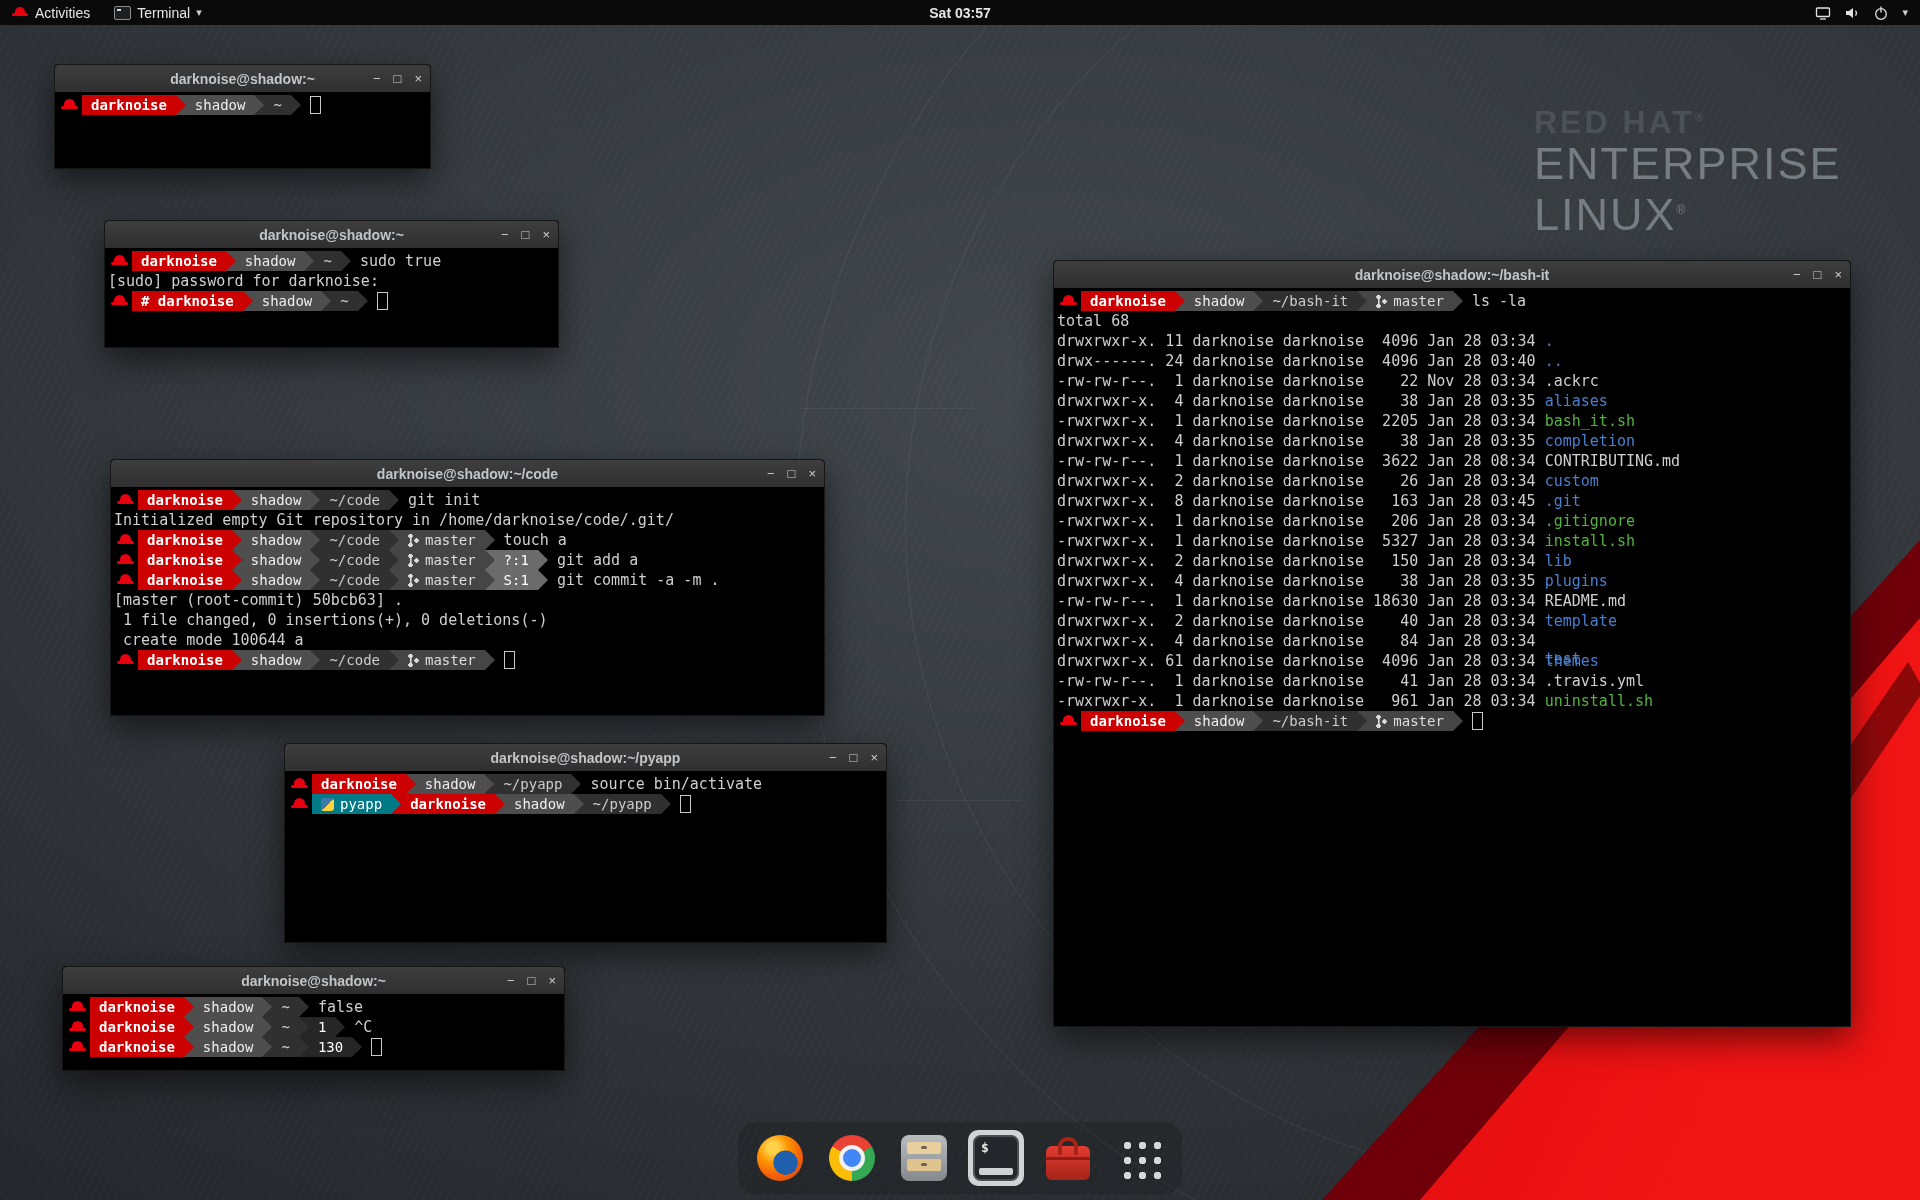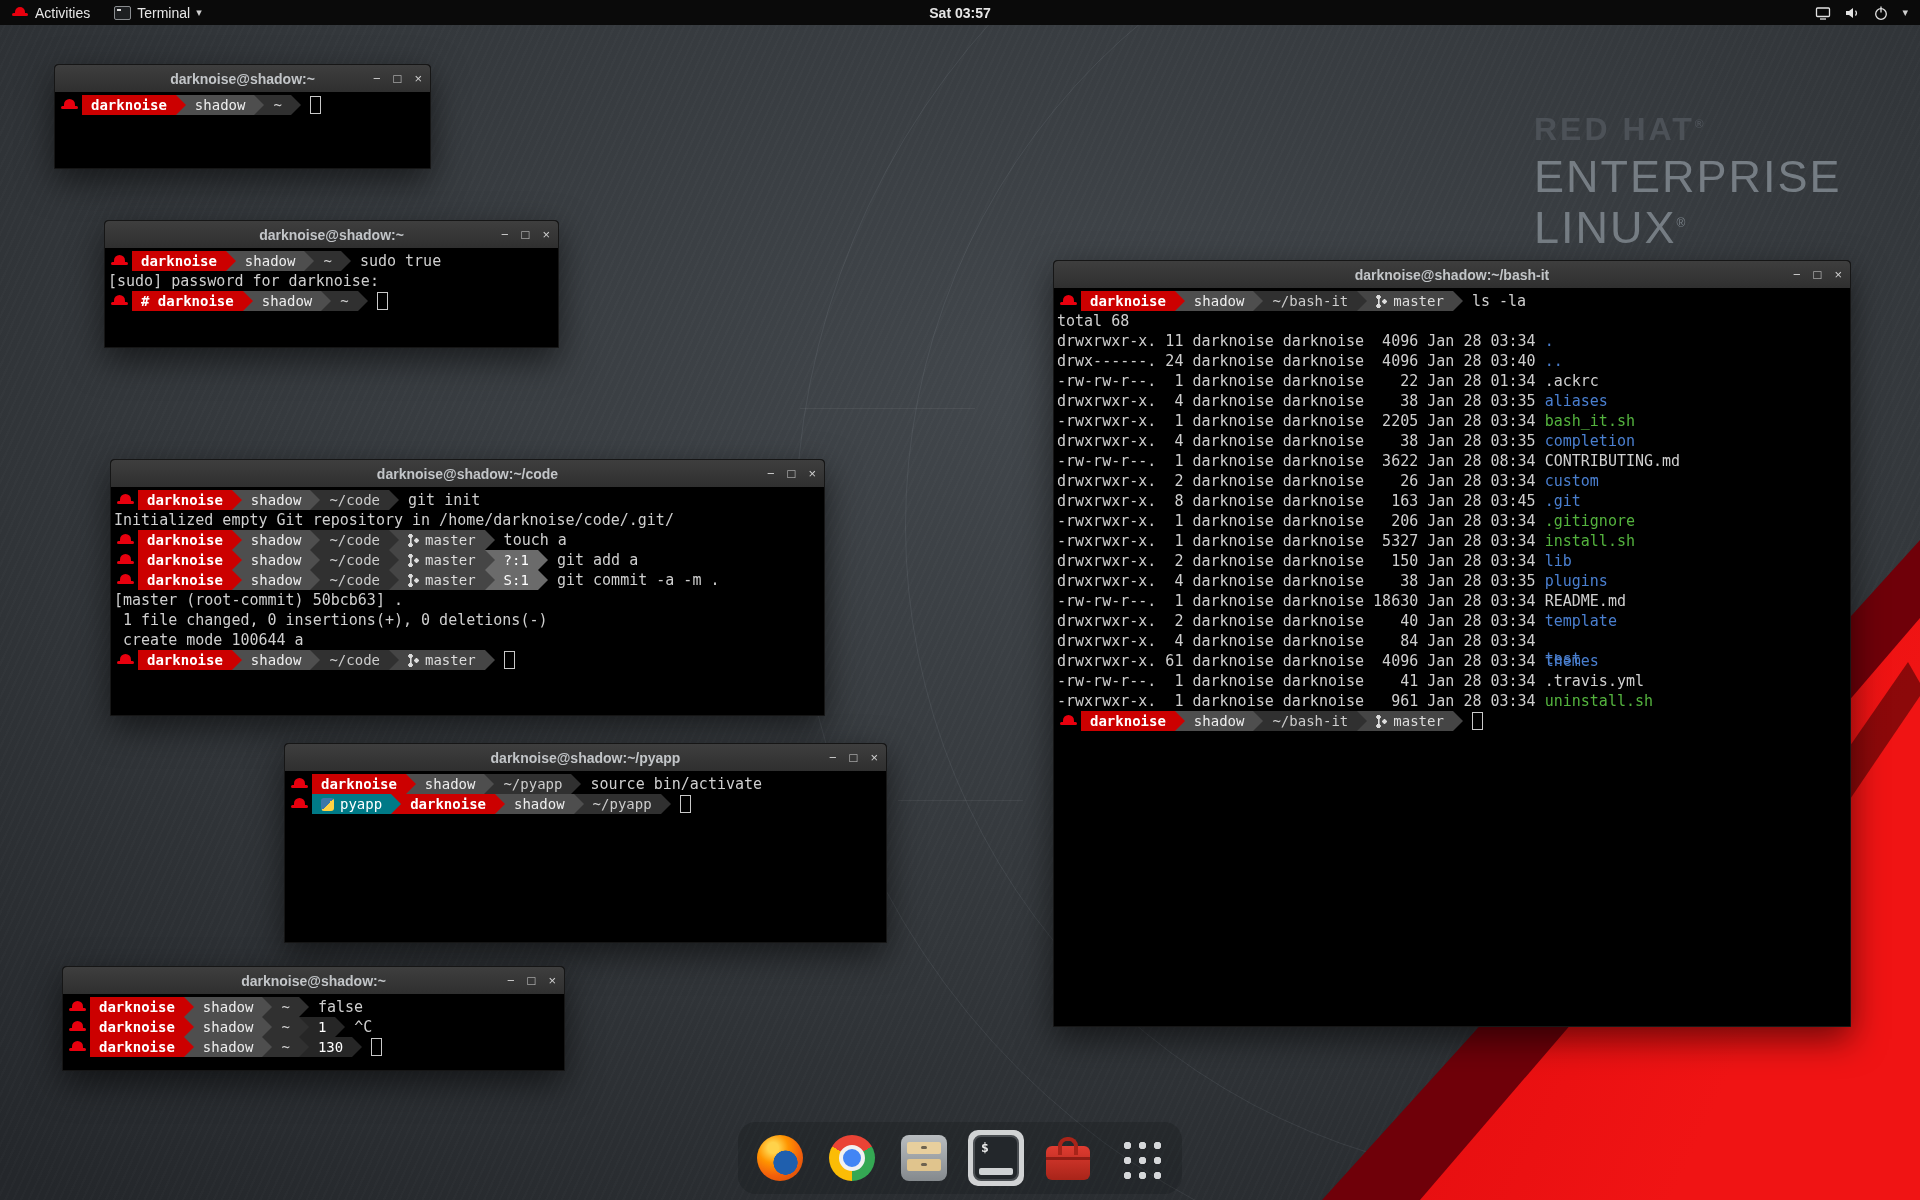"RED HAT®" .b-redhat { line-height: 48px -> 35px }
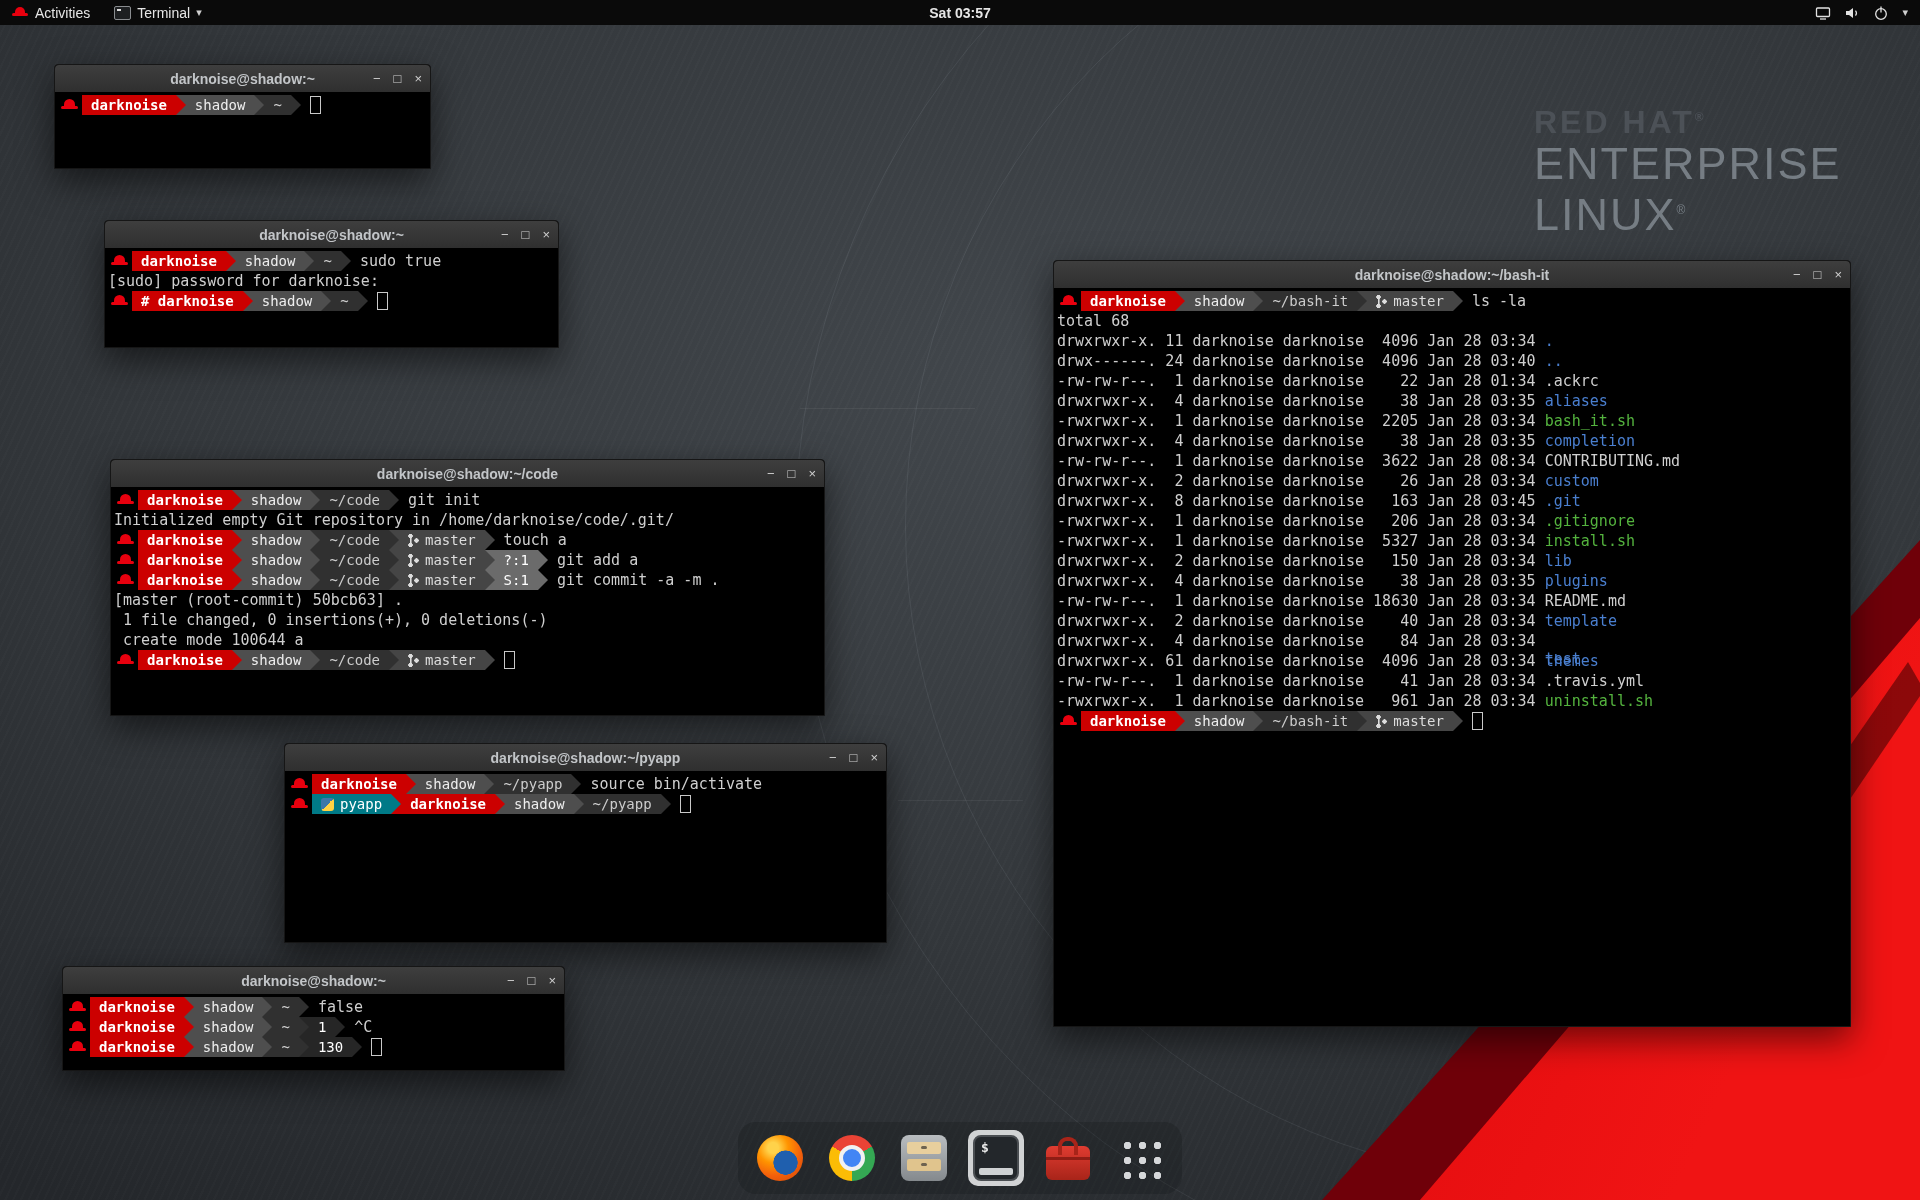"-rw-rw-r--. 1 darknoise darknoise 22" span.tout { text: Jan 28 01:34 -> Nov 28 03:34 }
